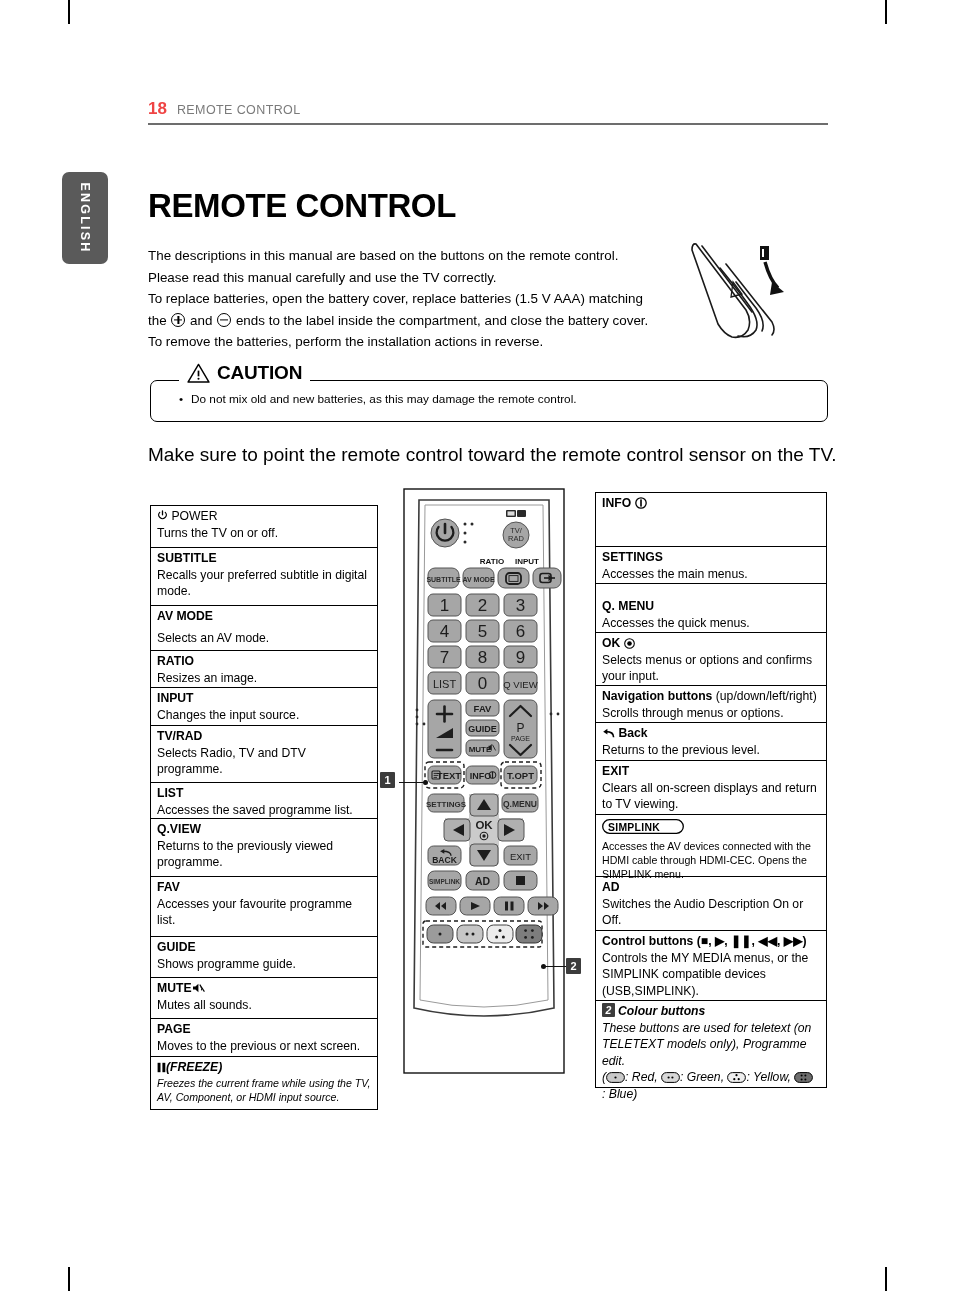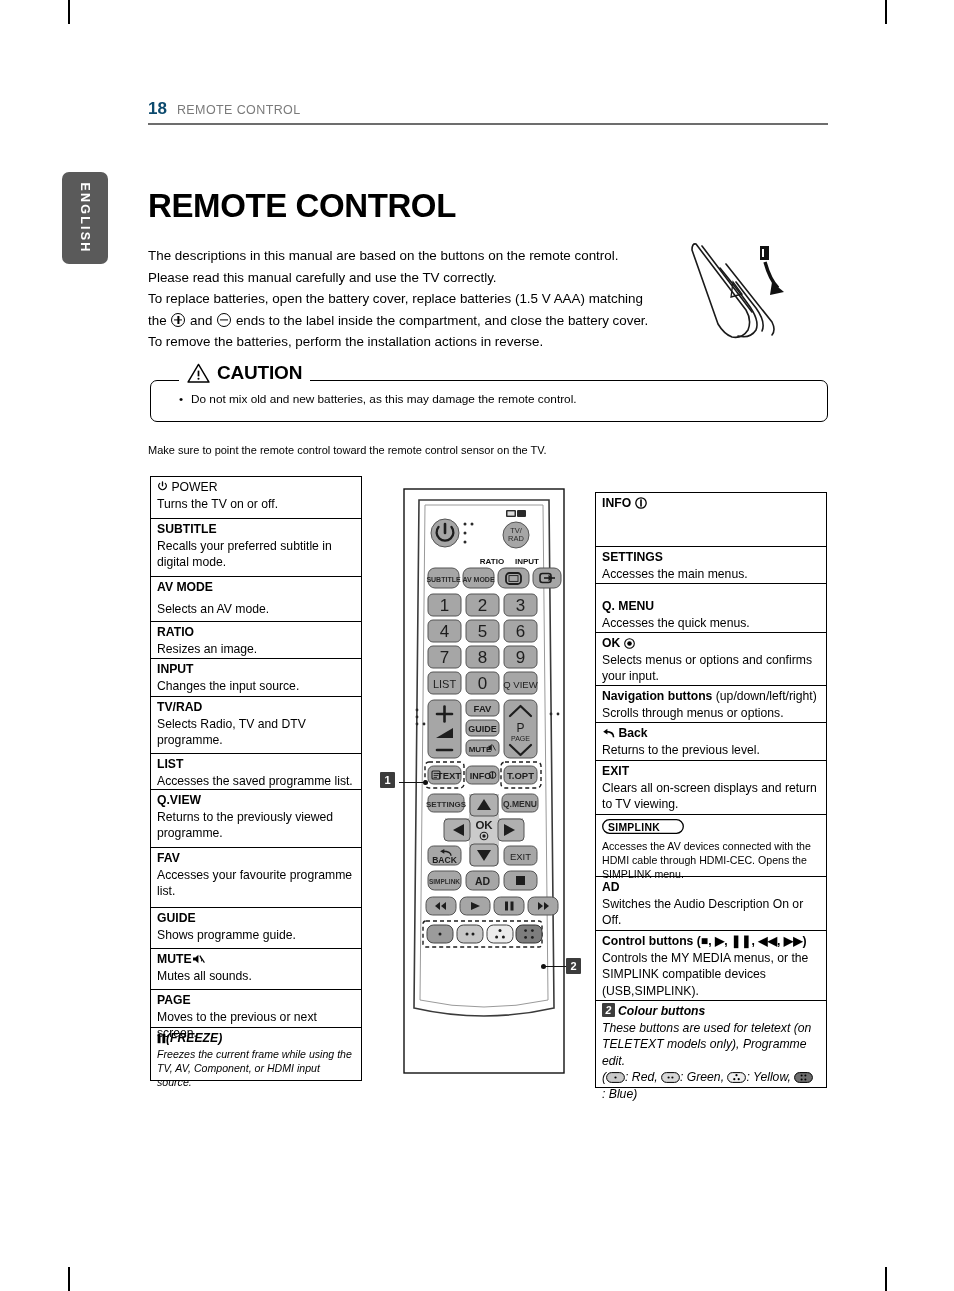"18" #pagenum { color: #0c4a6e -> #ef4444 }
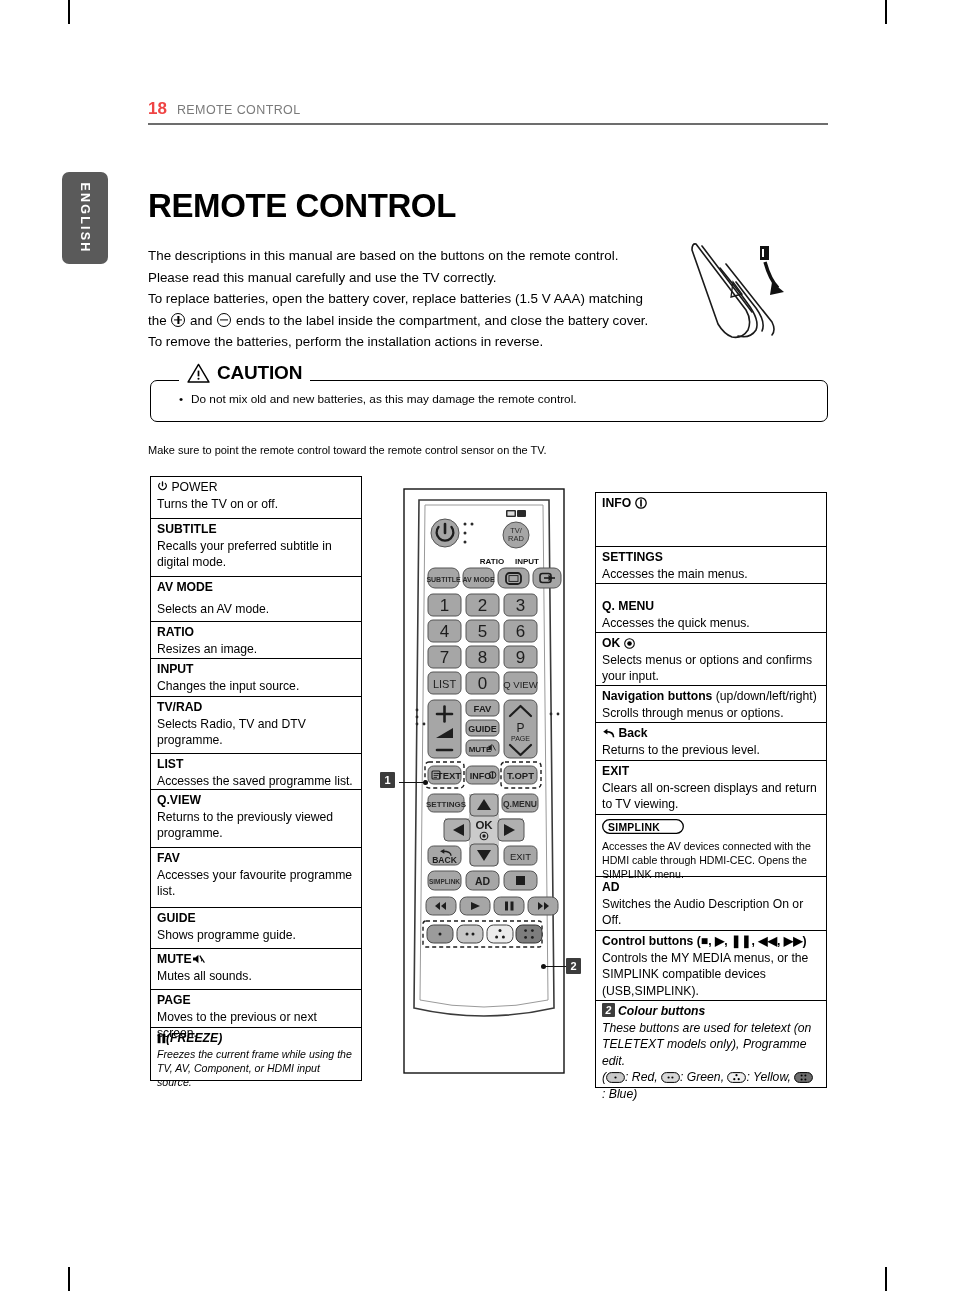"Make sure to point the" #sensornote { font-size: 11px -> 19px }
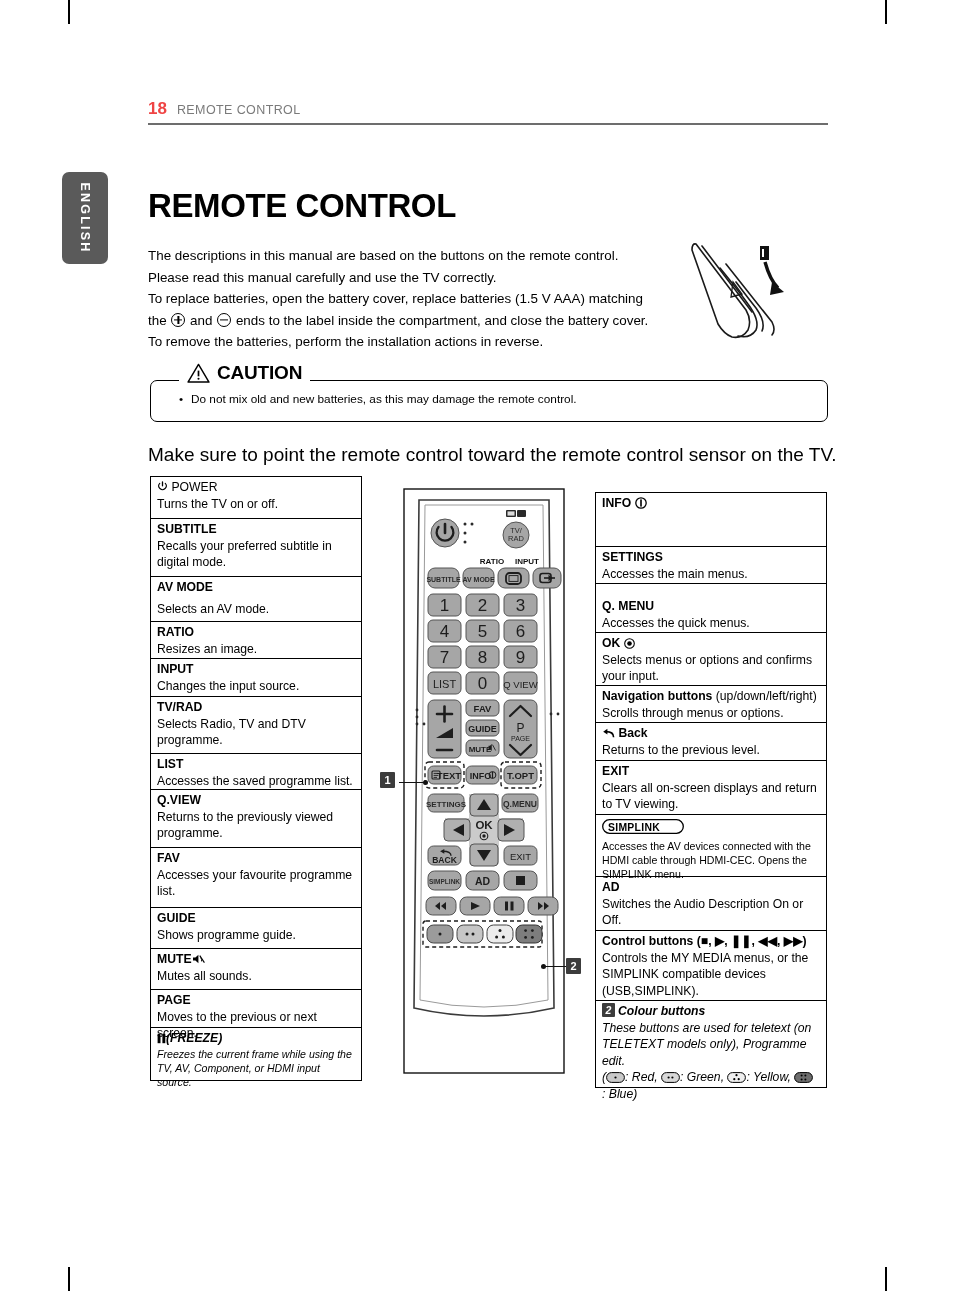"POWER" #tbl-left { top: 476px -> 505px; width: 212px -> 228px }
